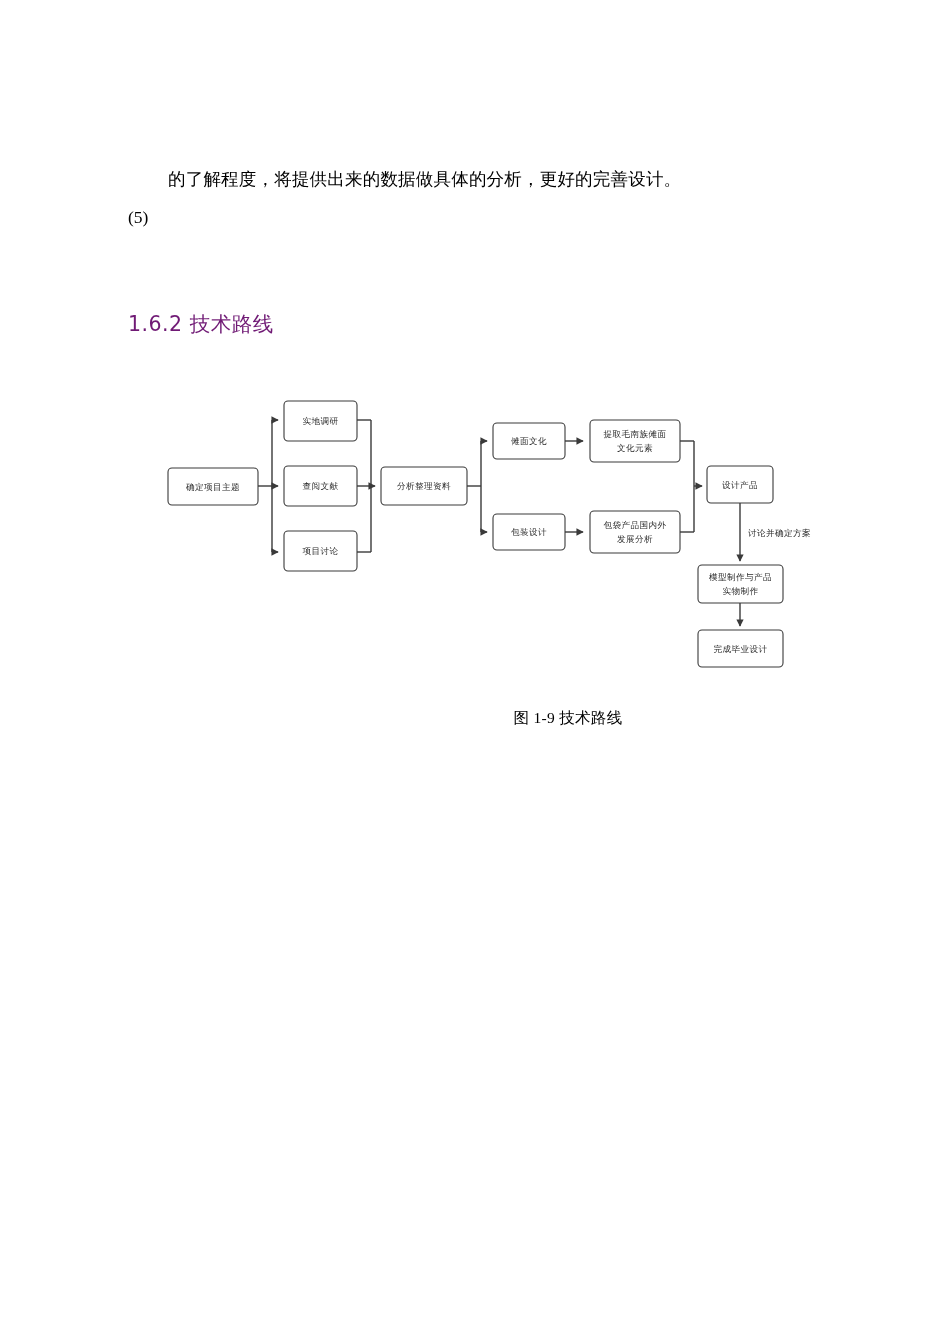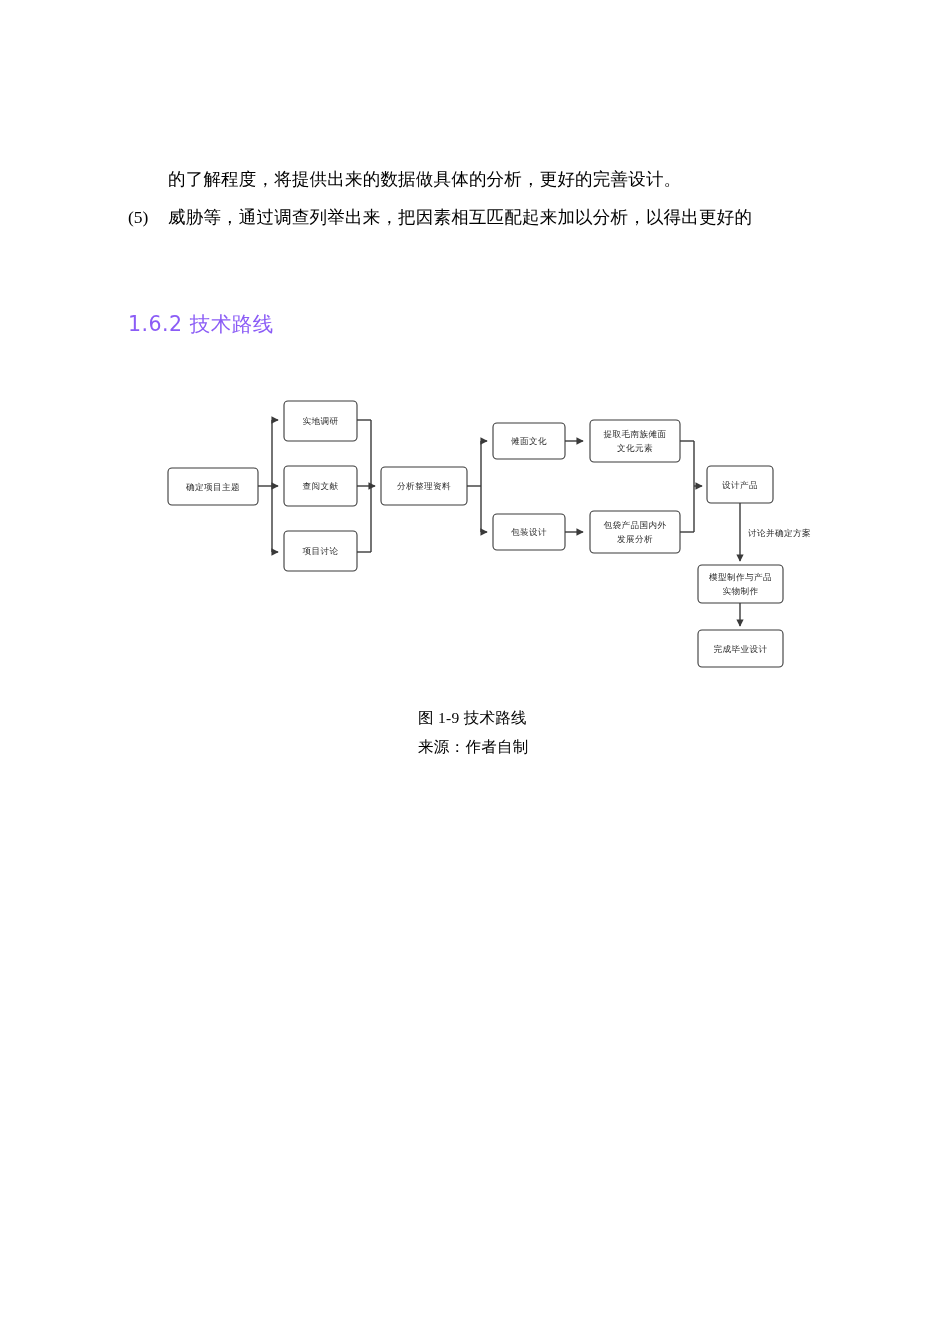"威胁等，通过调查列举出来，把因素相互匹配起来加以分析，以得出更好的" div.para-line { html: <div>威胁等，通过调查列举出来，把因素相互匹配起来加以分析，以得出更好的</div> -> none }
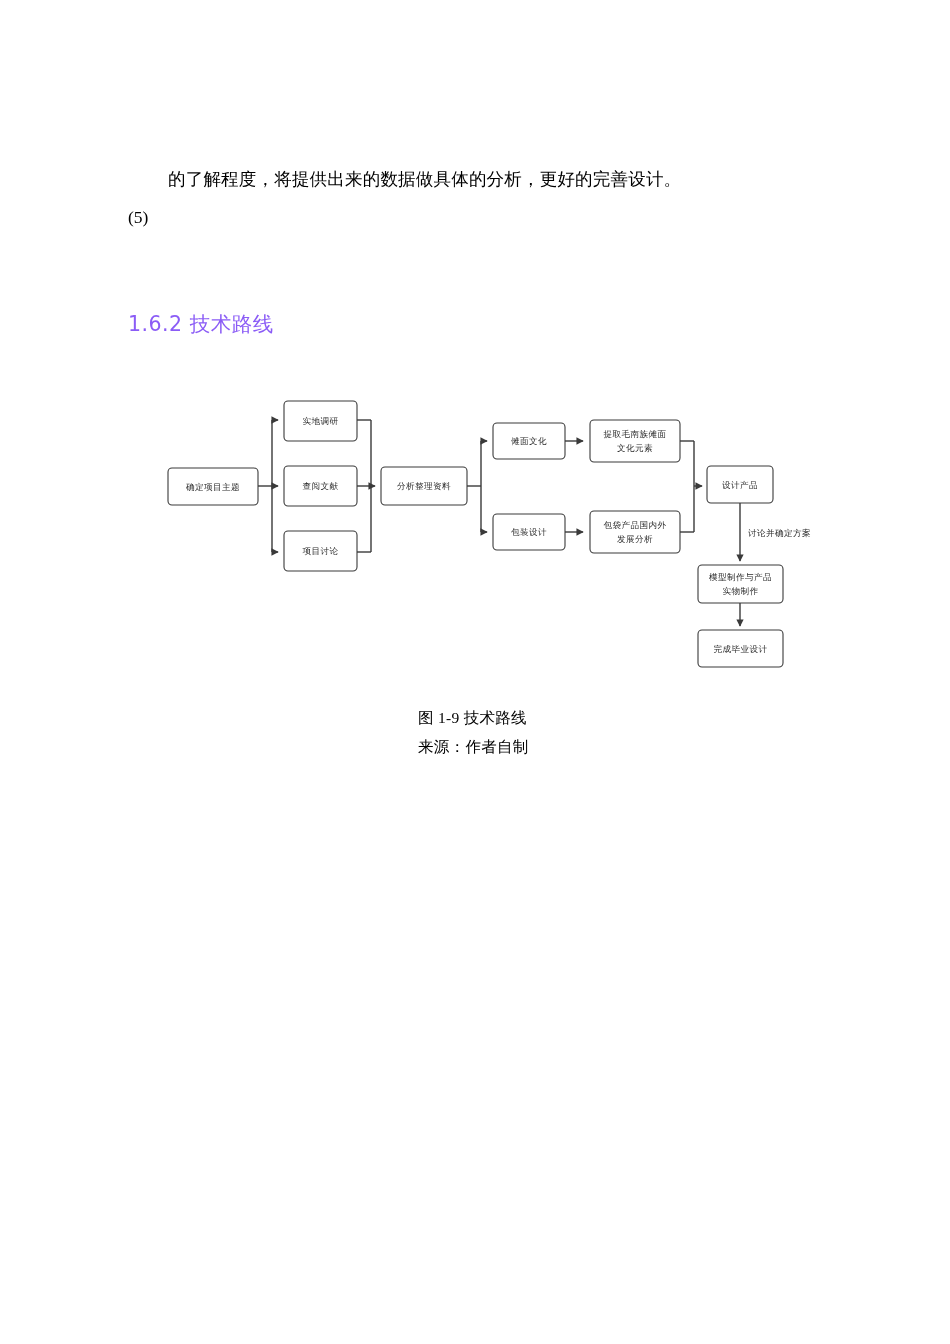"1.6.2 技术路线" .heading { color: #8b5cf6 -> #701a75 }
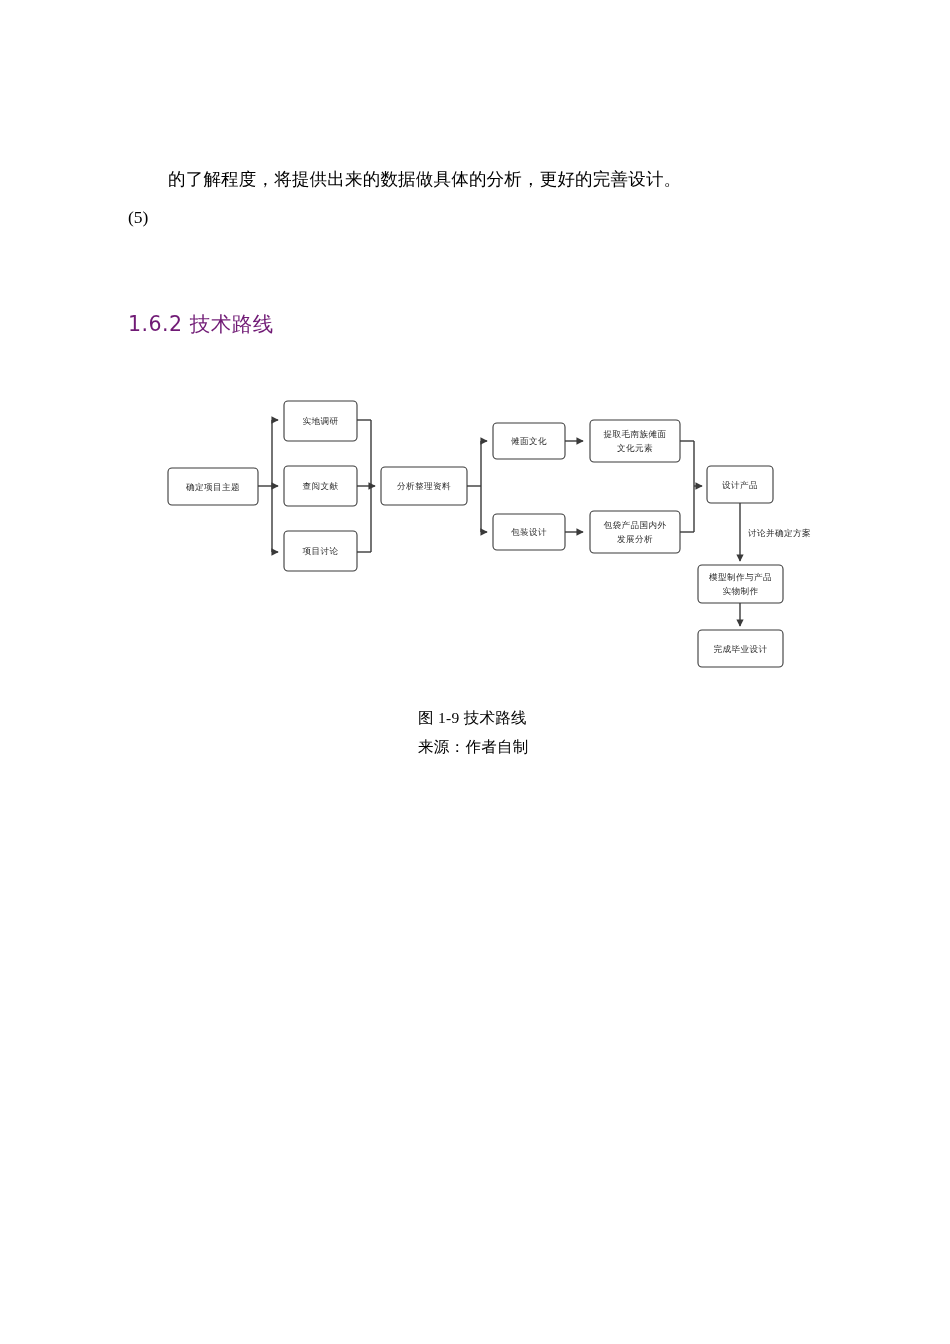"图 1-9 技术路线" .caption { text-align: none -> center }
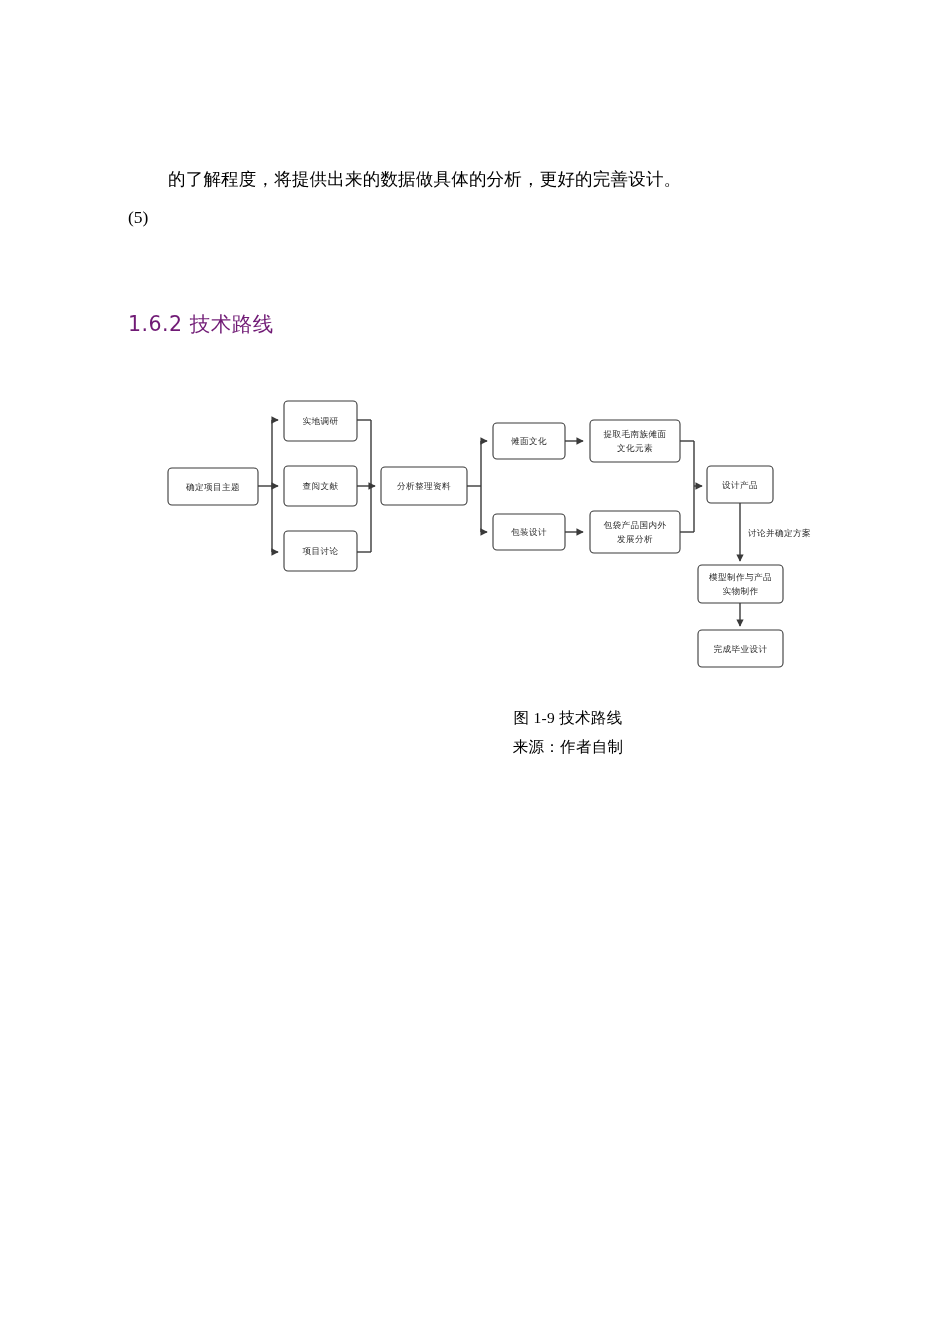"来源：作者自制" div.caption-line { html: <div>来源：作者自制</div> -> none }
